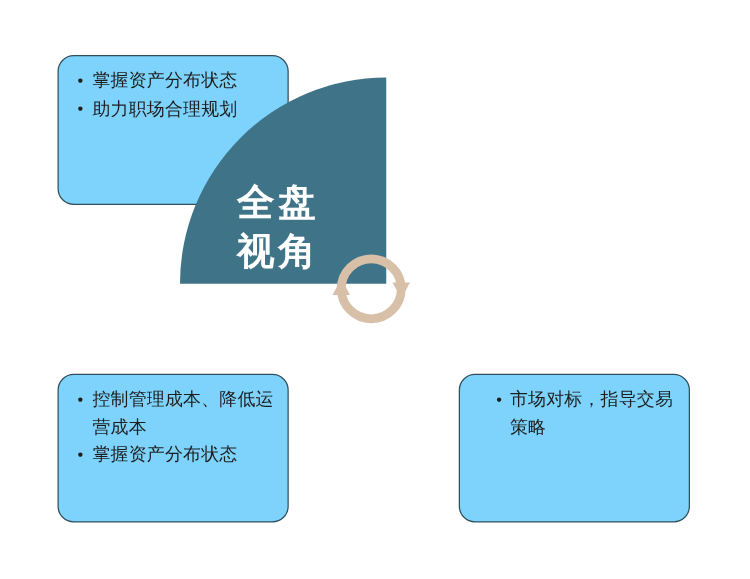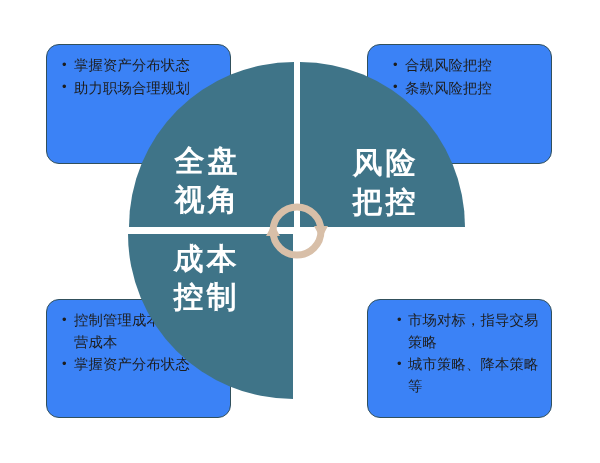"掌握资产分布状态" .callout { background: #3b82f6 -> #7dd3fc }
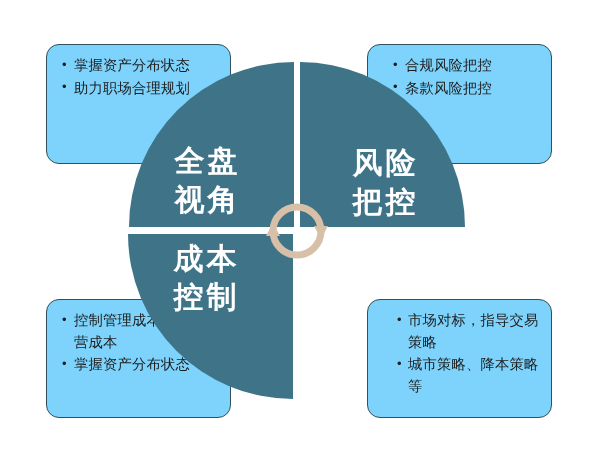"合规风险把控" div.callout { html: <div> <ul> <li>合规风险把控</li> <li>条款风险把控</li> </ul> </div> -> none }
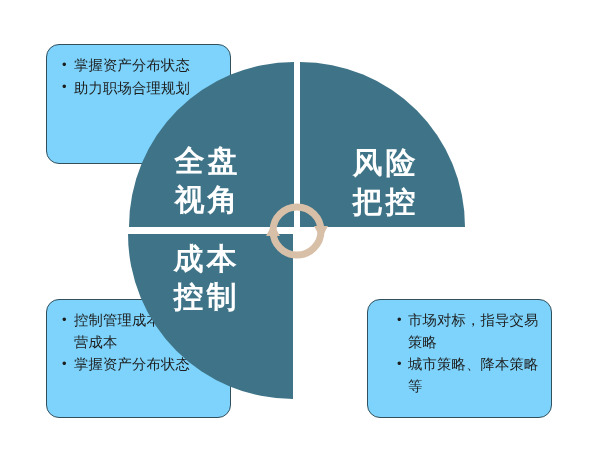"全盘" #quad-tl { font-family: Liberation Mono, monospace -> none; left: 1px -> 16px }
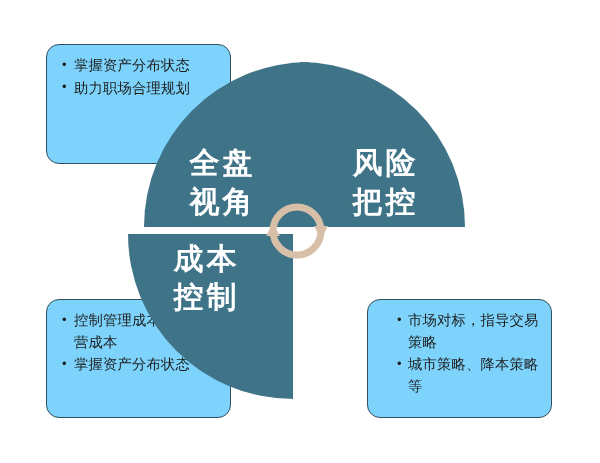"风险" div.quad { html: <div> <div>风险 把控</div> </div> -> none }
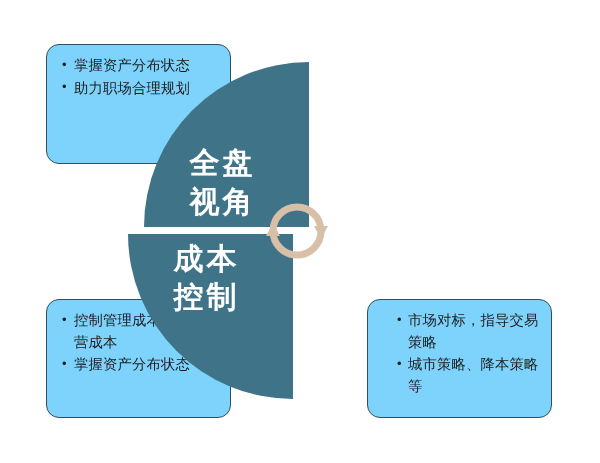"成本" div.quad { html: <div> <div>成本 控制</div> </div> -> none }
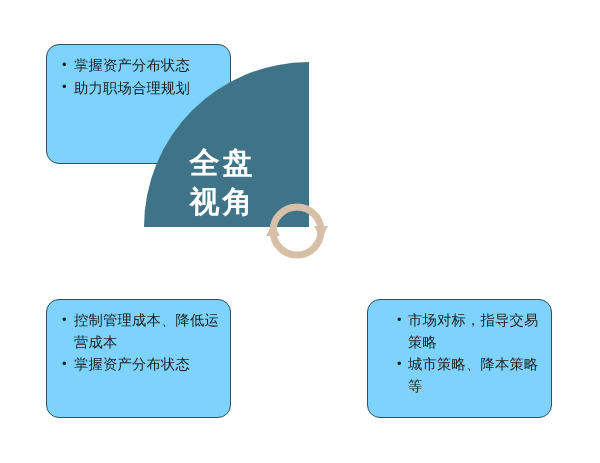"城市策略、降本策略等" li { html: <li>城市策略、降本策略等</li> -> none }
